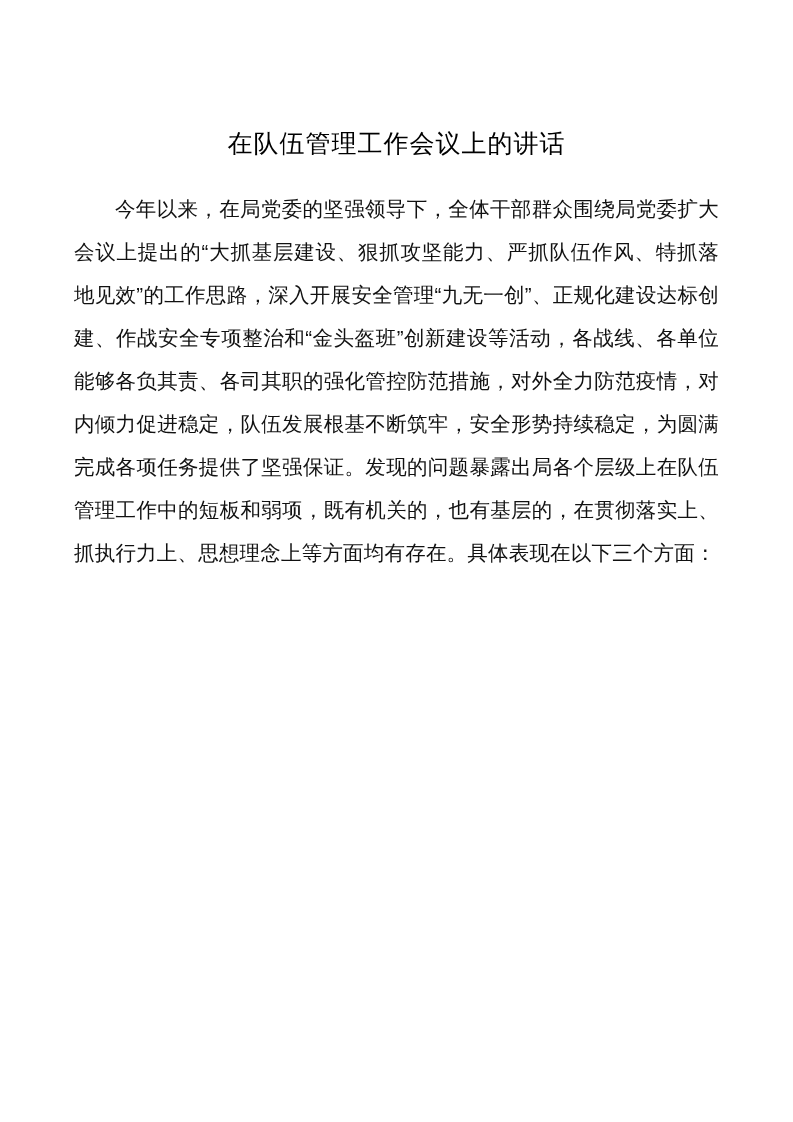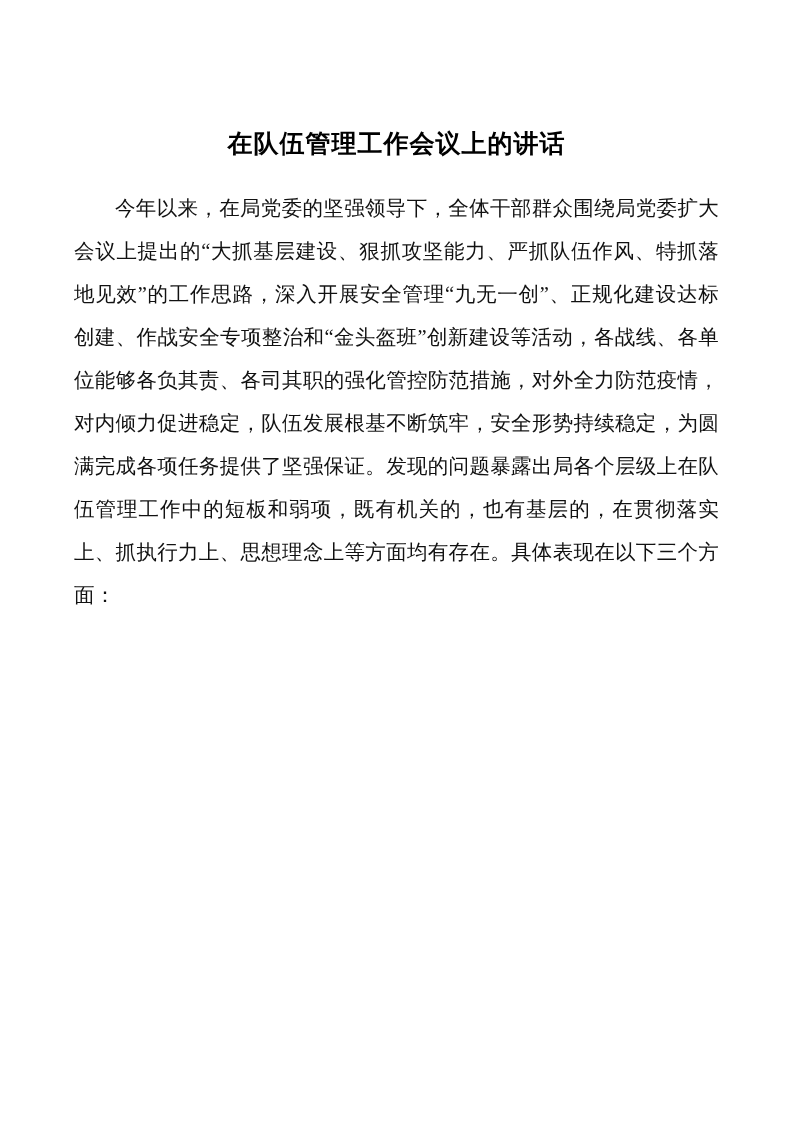"在队伍管理工作会议上的讲话" .doc-title { font-weight: bold -> normal }
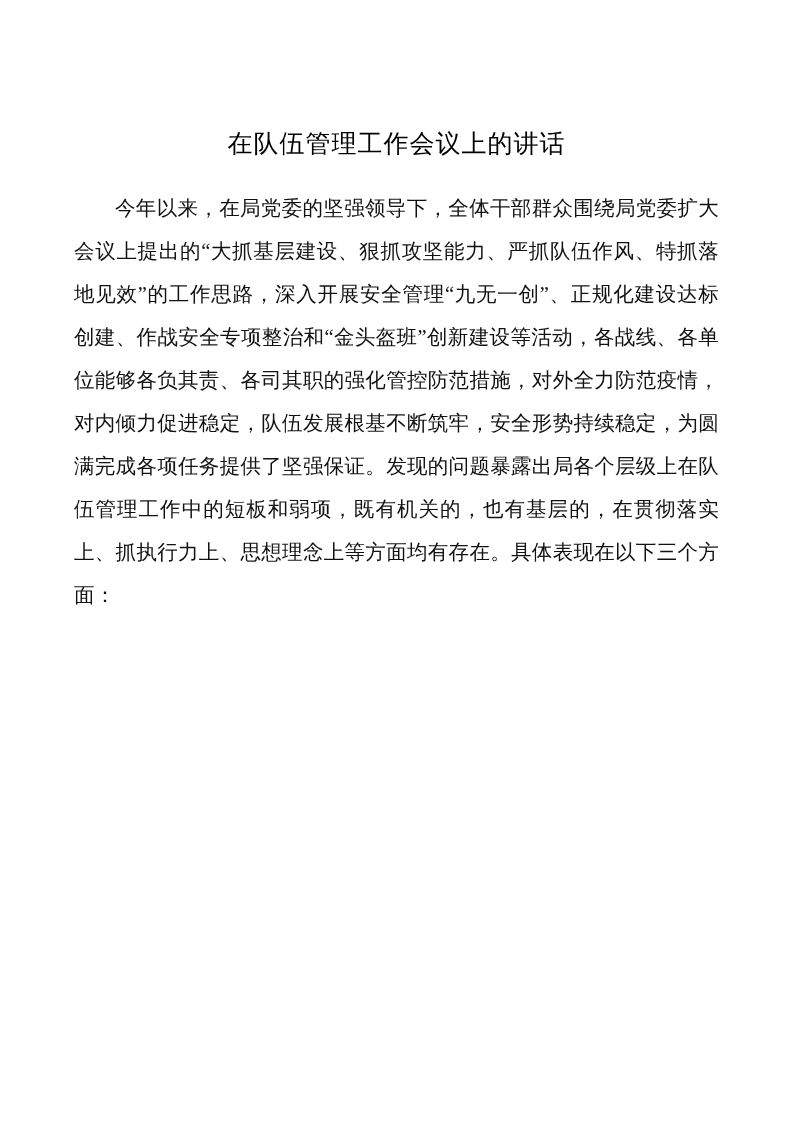"今年以来，在局党委的坚强领导下，全体干部群众围绕局党委扩大会议上提出的“大抓基层" .body-text p { font-family: Liberation Serif, serif -> Liberation Sans, sans-serif }
